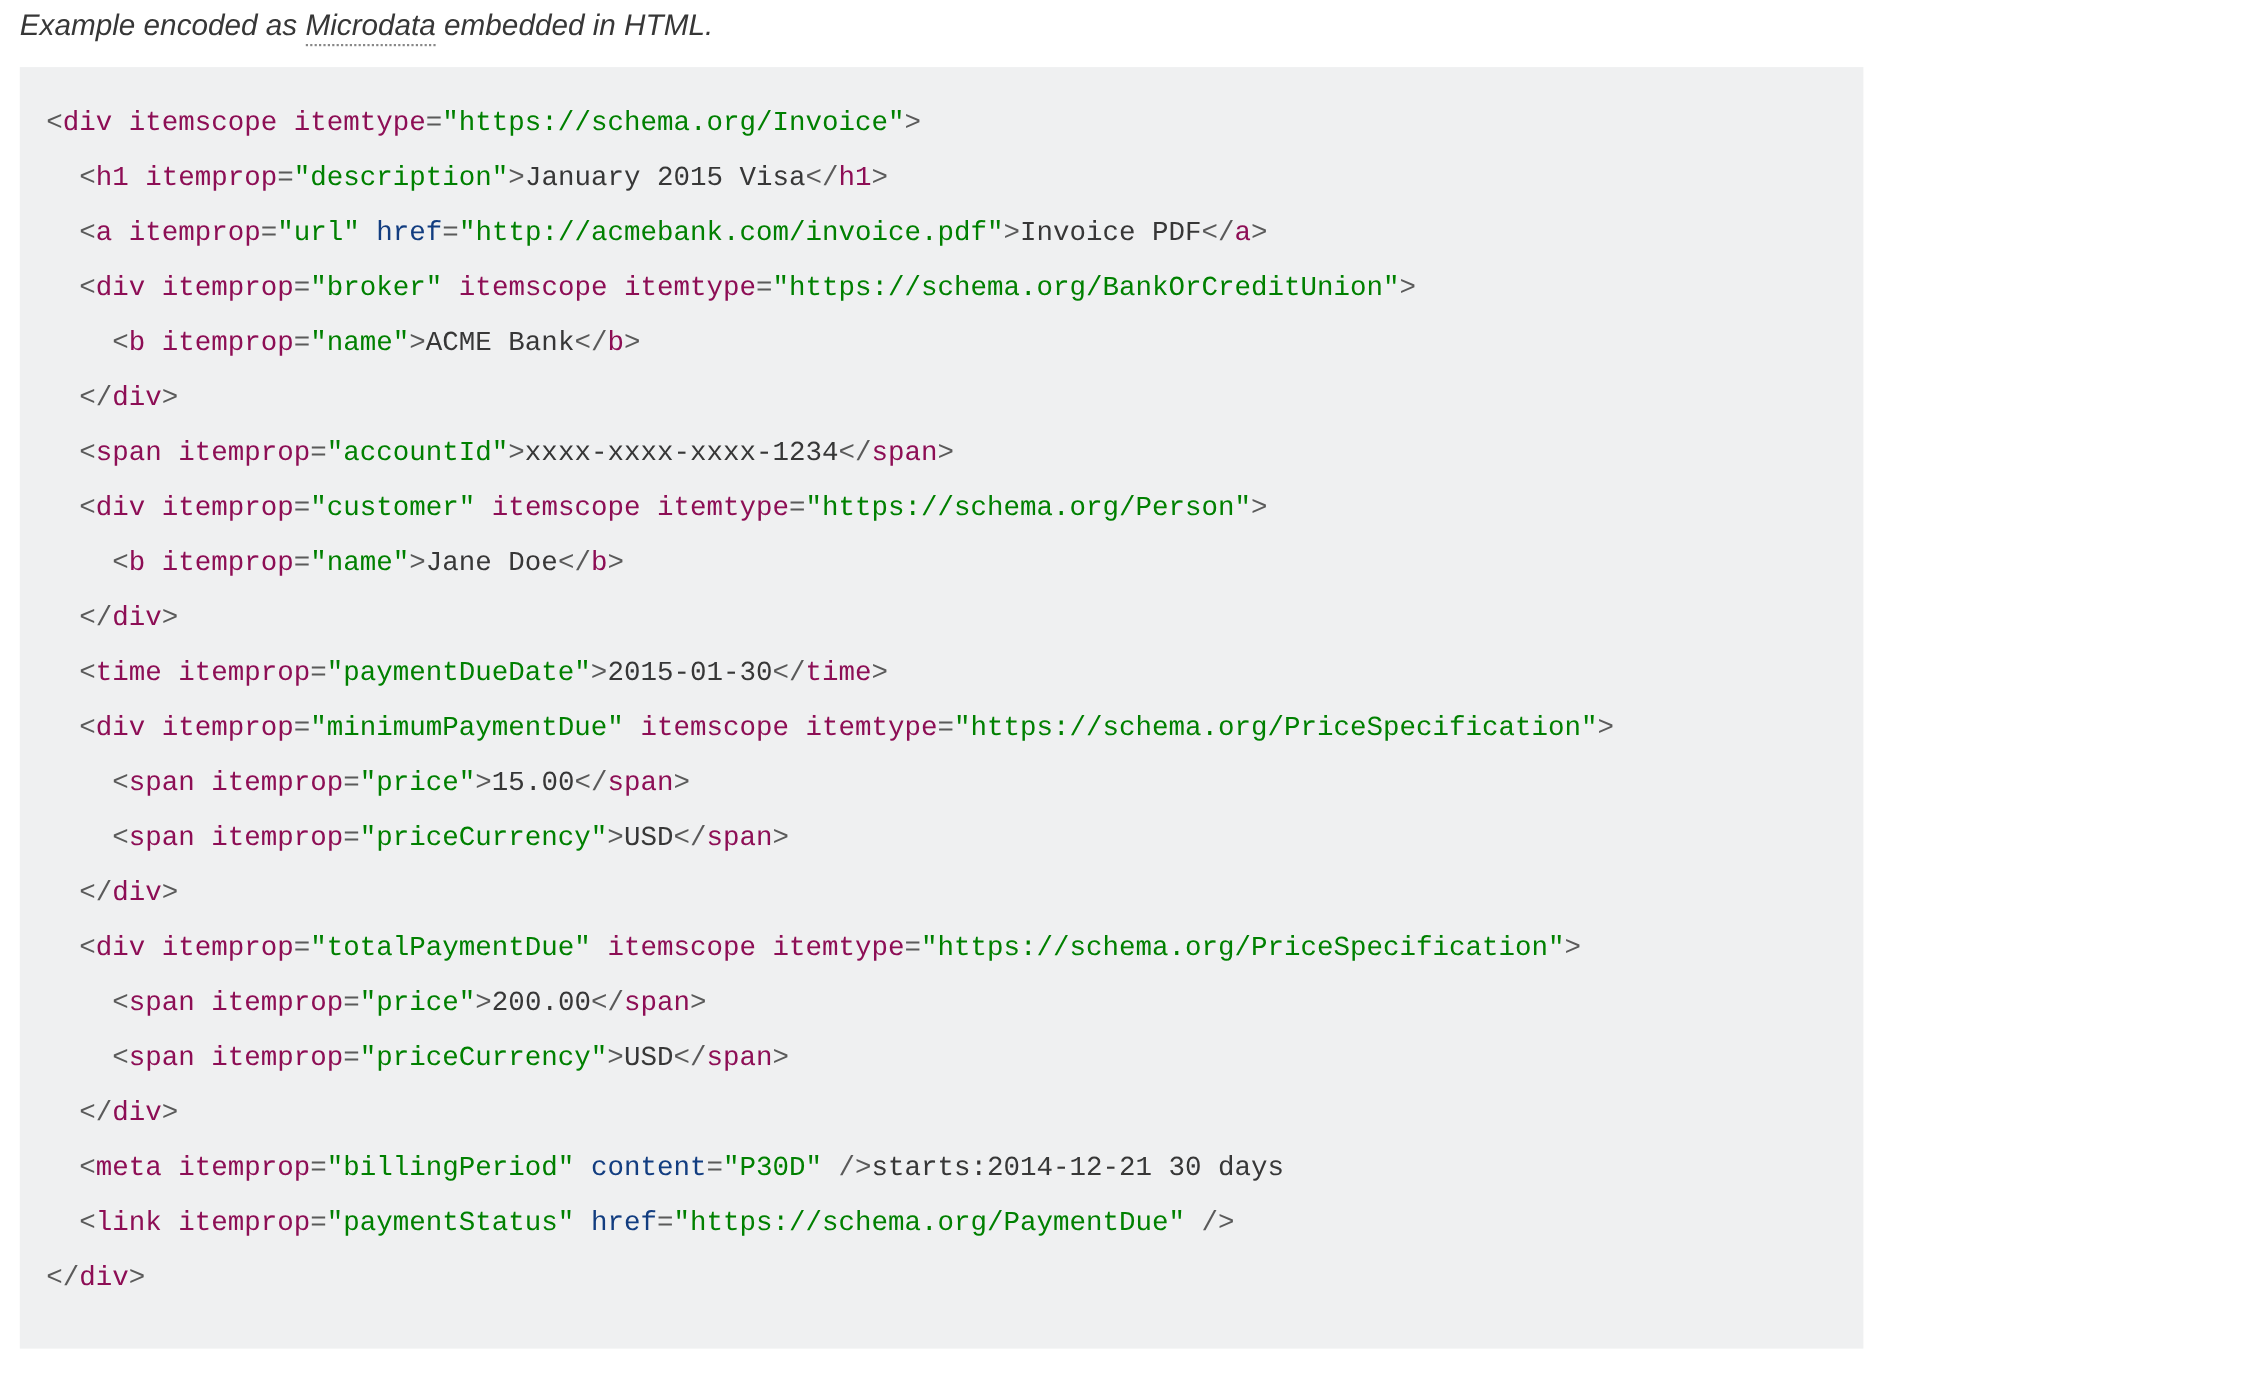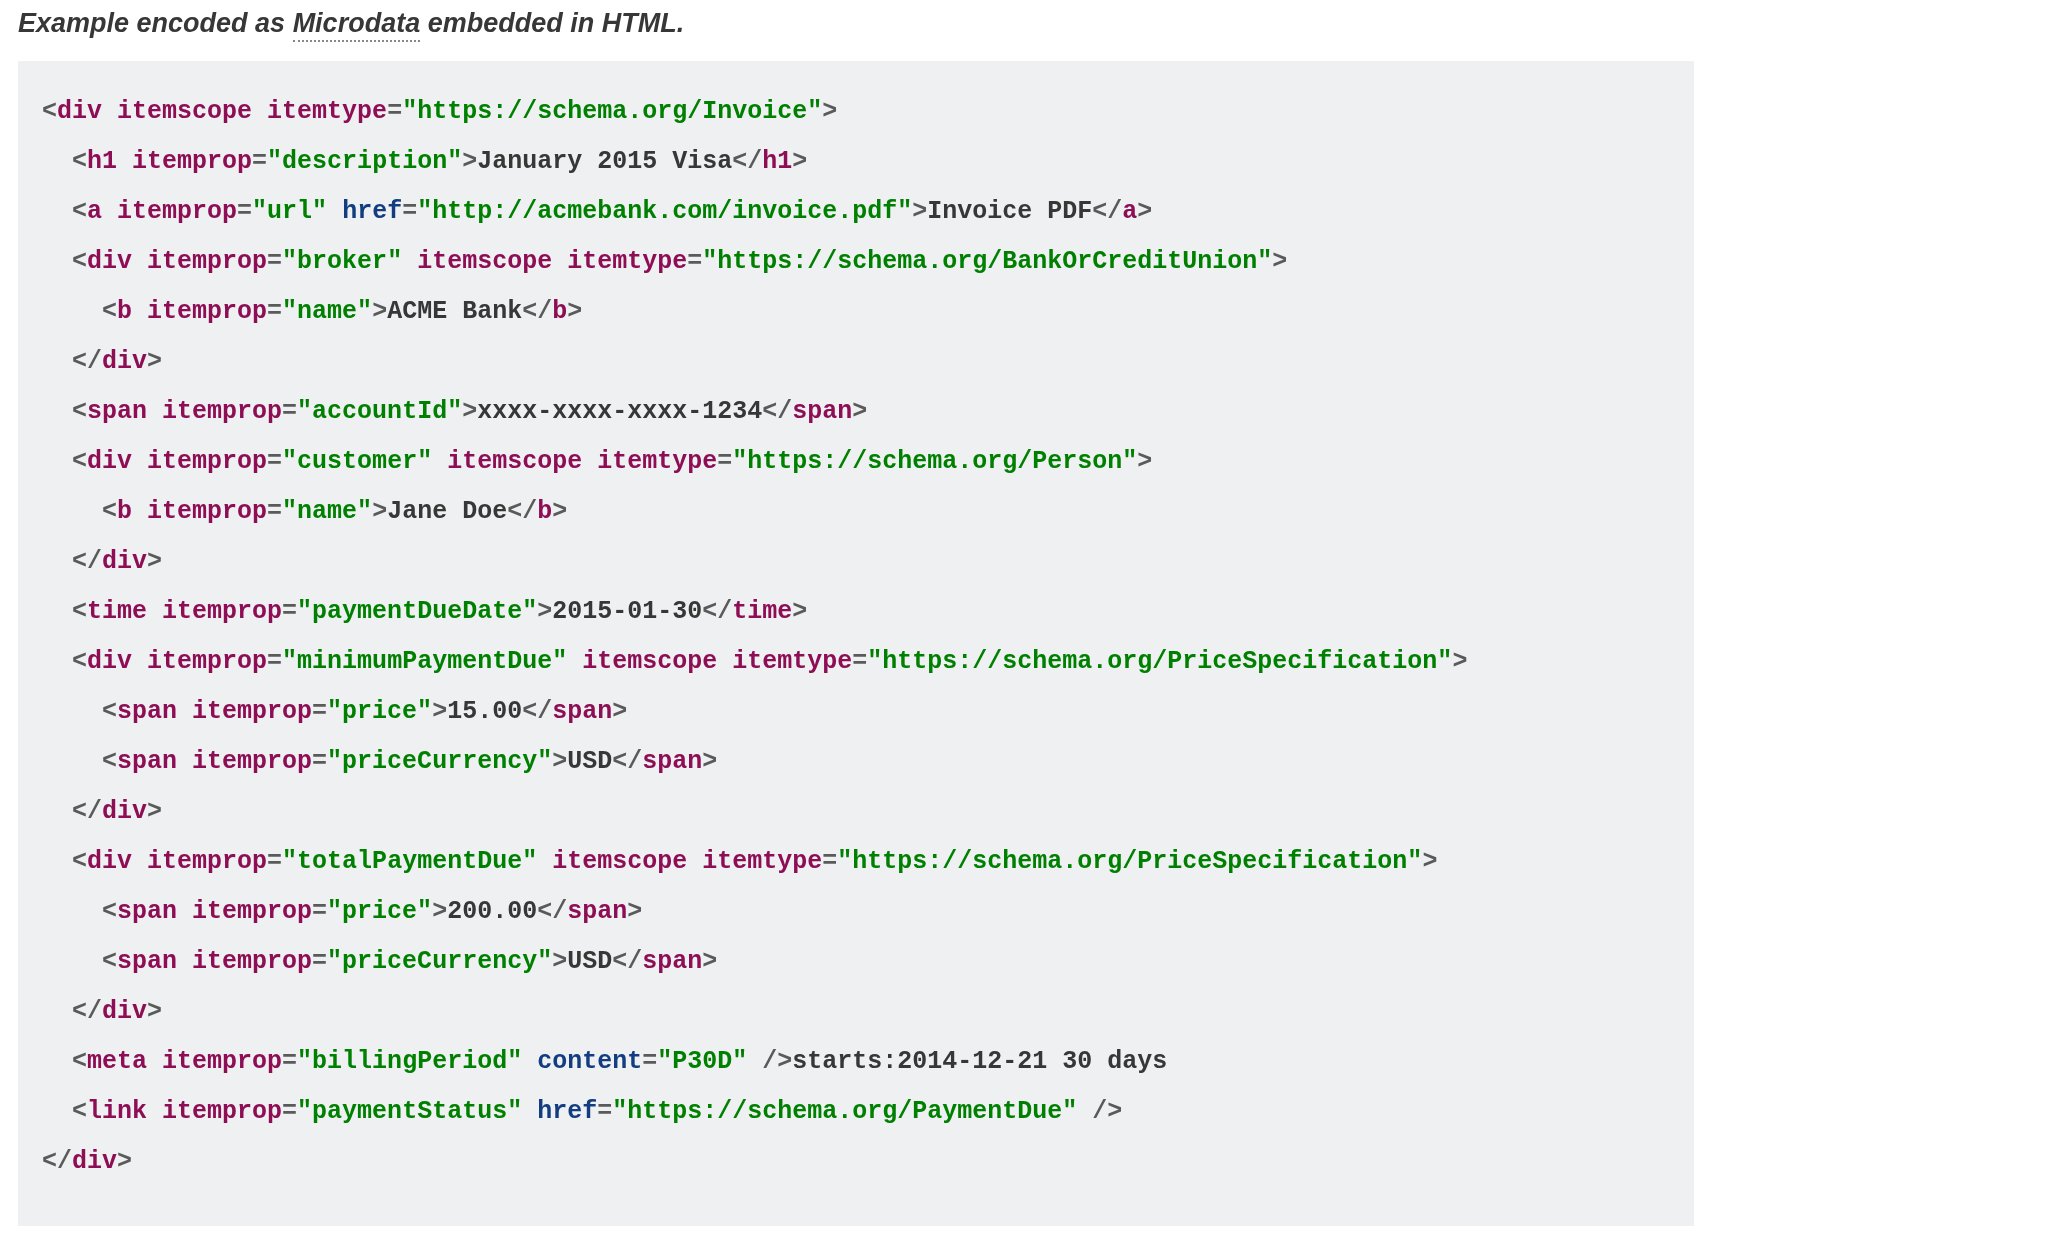"Example encoded as Microdata embedded" .page { font-weight: bold -> none }
